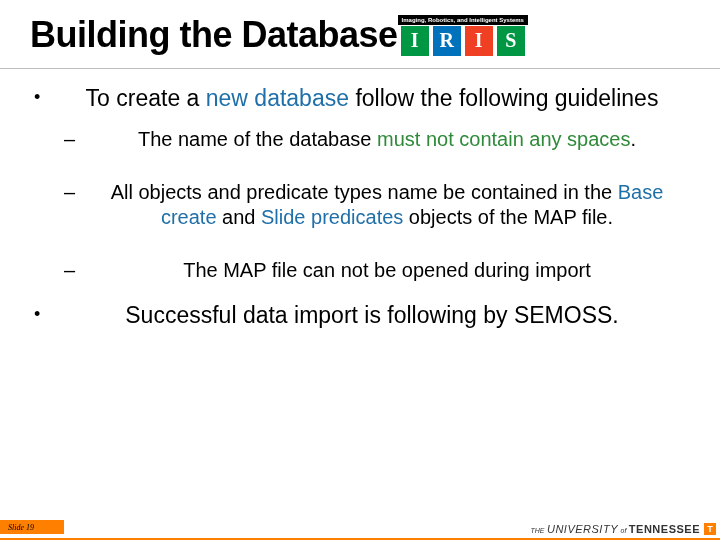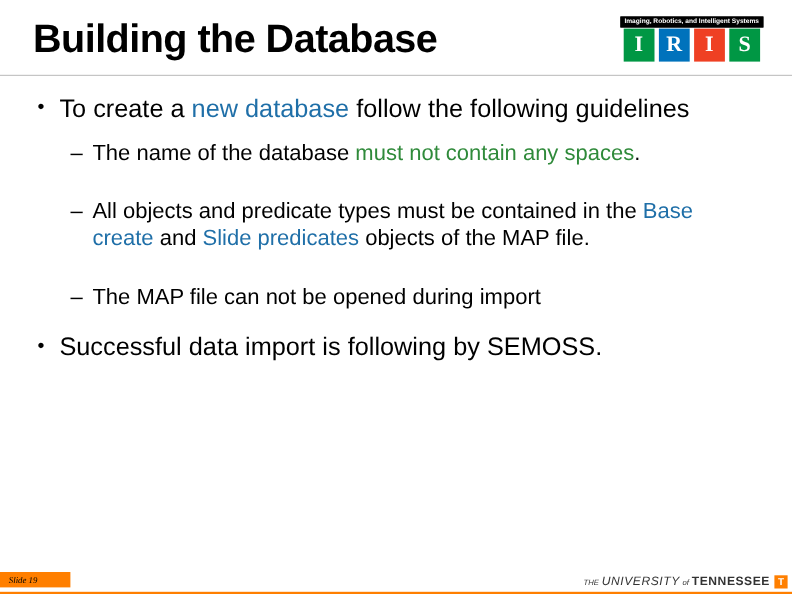"Building the Database" .title-area { justify-content: space-between -> none }
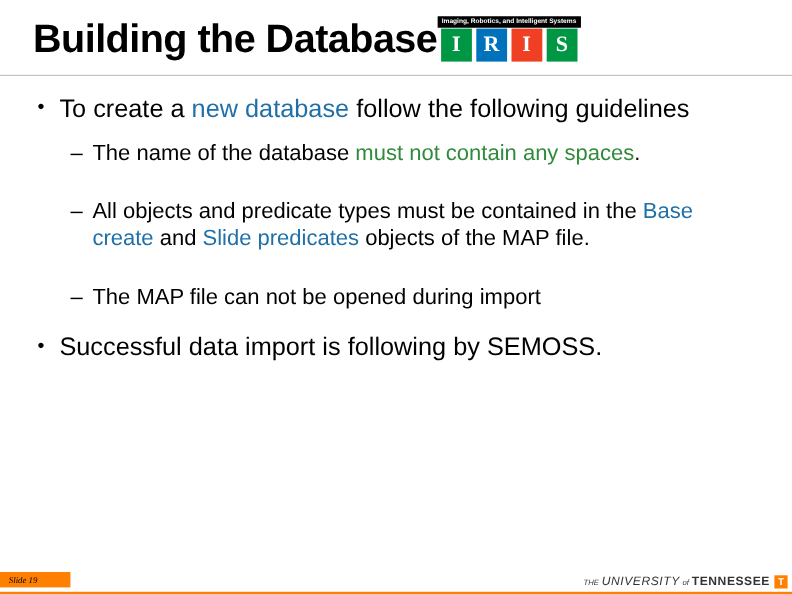"To create a new database" .bullet-content { text-align: none -> center }
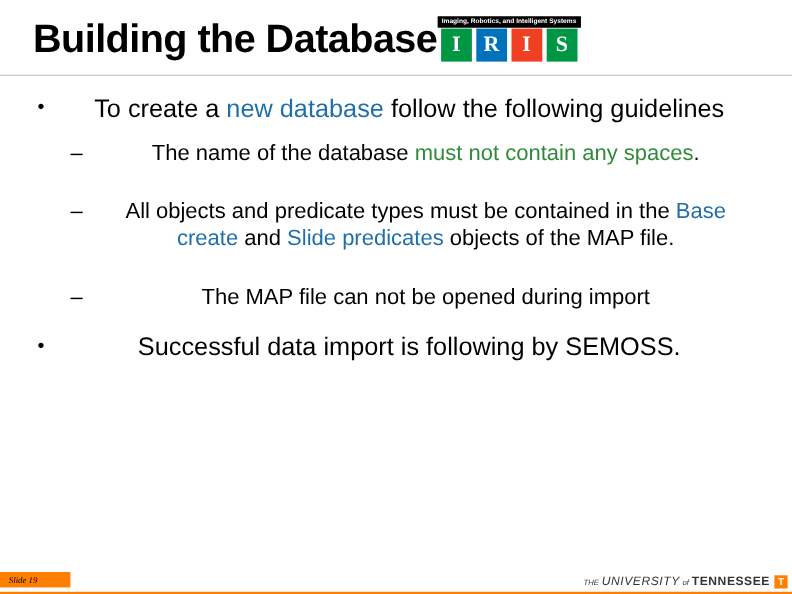"All objects and predicate types" span { text: must -> name }
